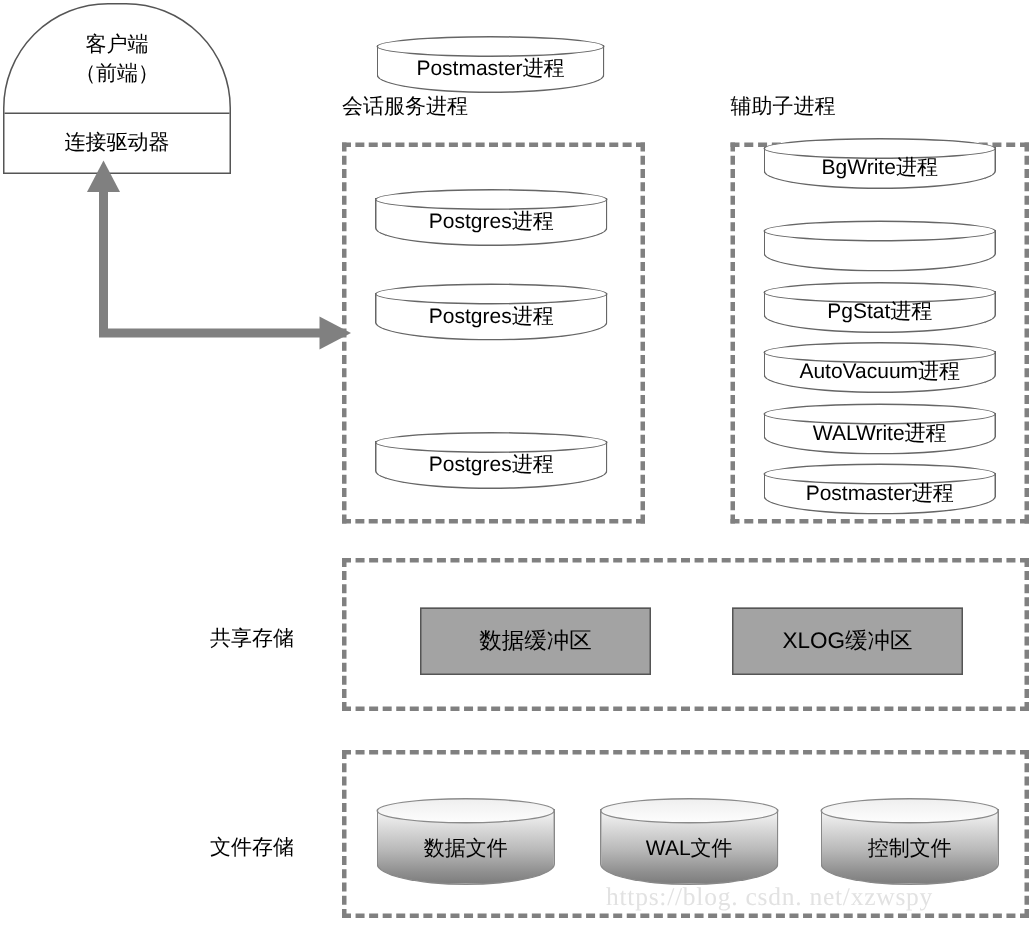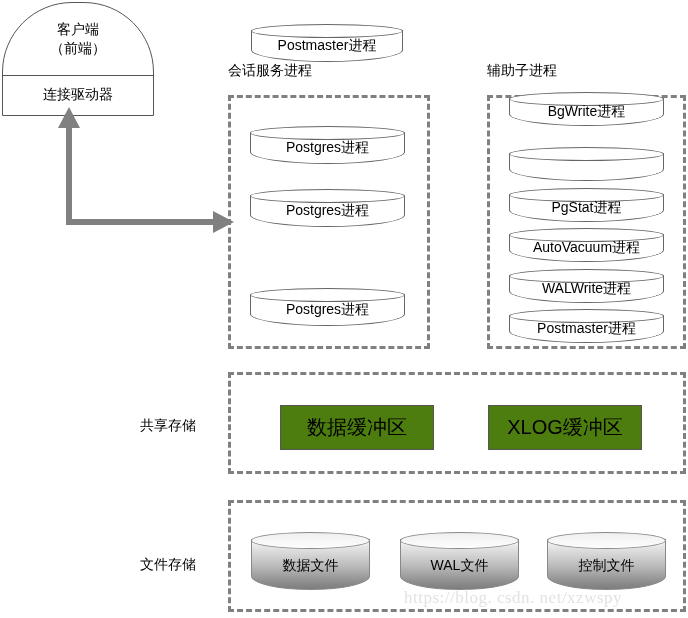"数据缓冲区" .rect-box { background: #4d7c0f -> #a3a3a3; font-size: 20px -> 15px }
